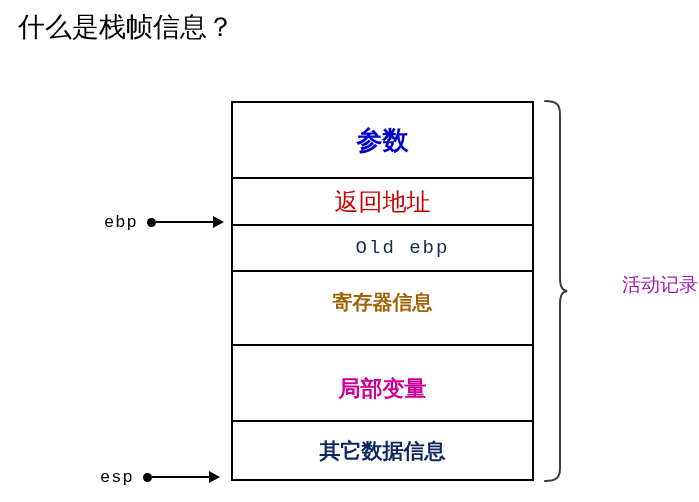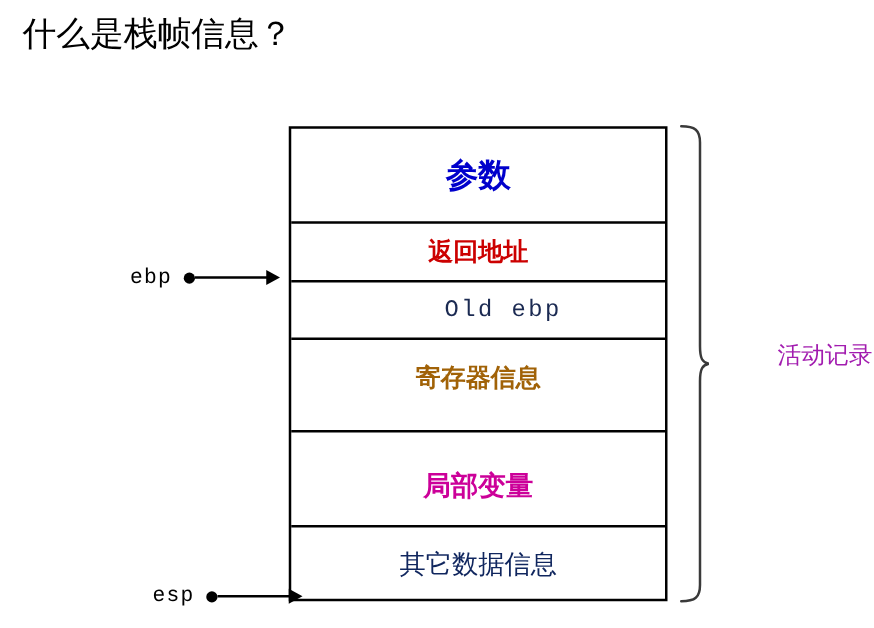"返回地址" .t-retaddr { font-size: 20px -> 24px; font-weight: 700 -> 400 }
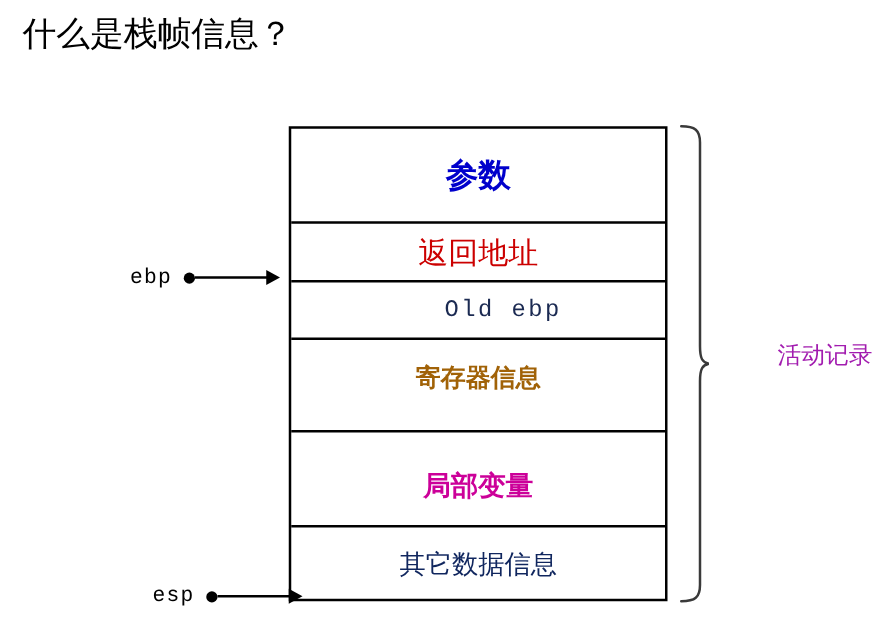"其它数据信息" .t-other { font-weight: 400 -> 700 }
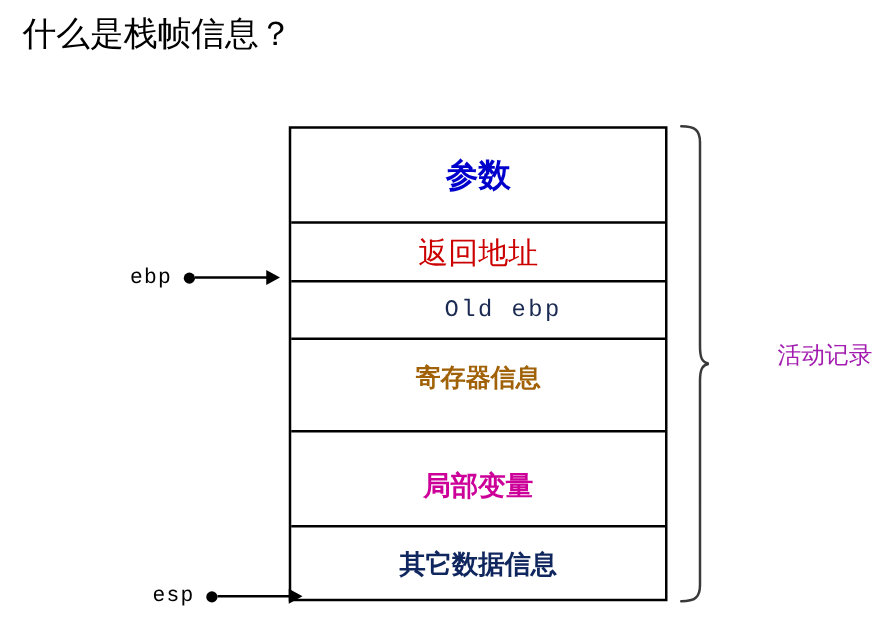"esp" .pointer-esp { left: 122px -> 100px }
